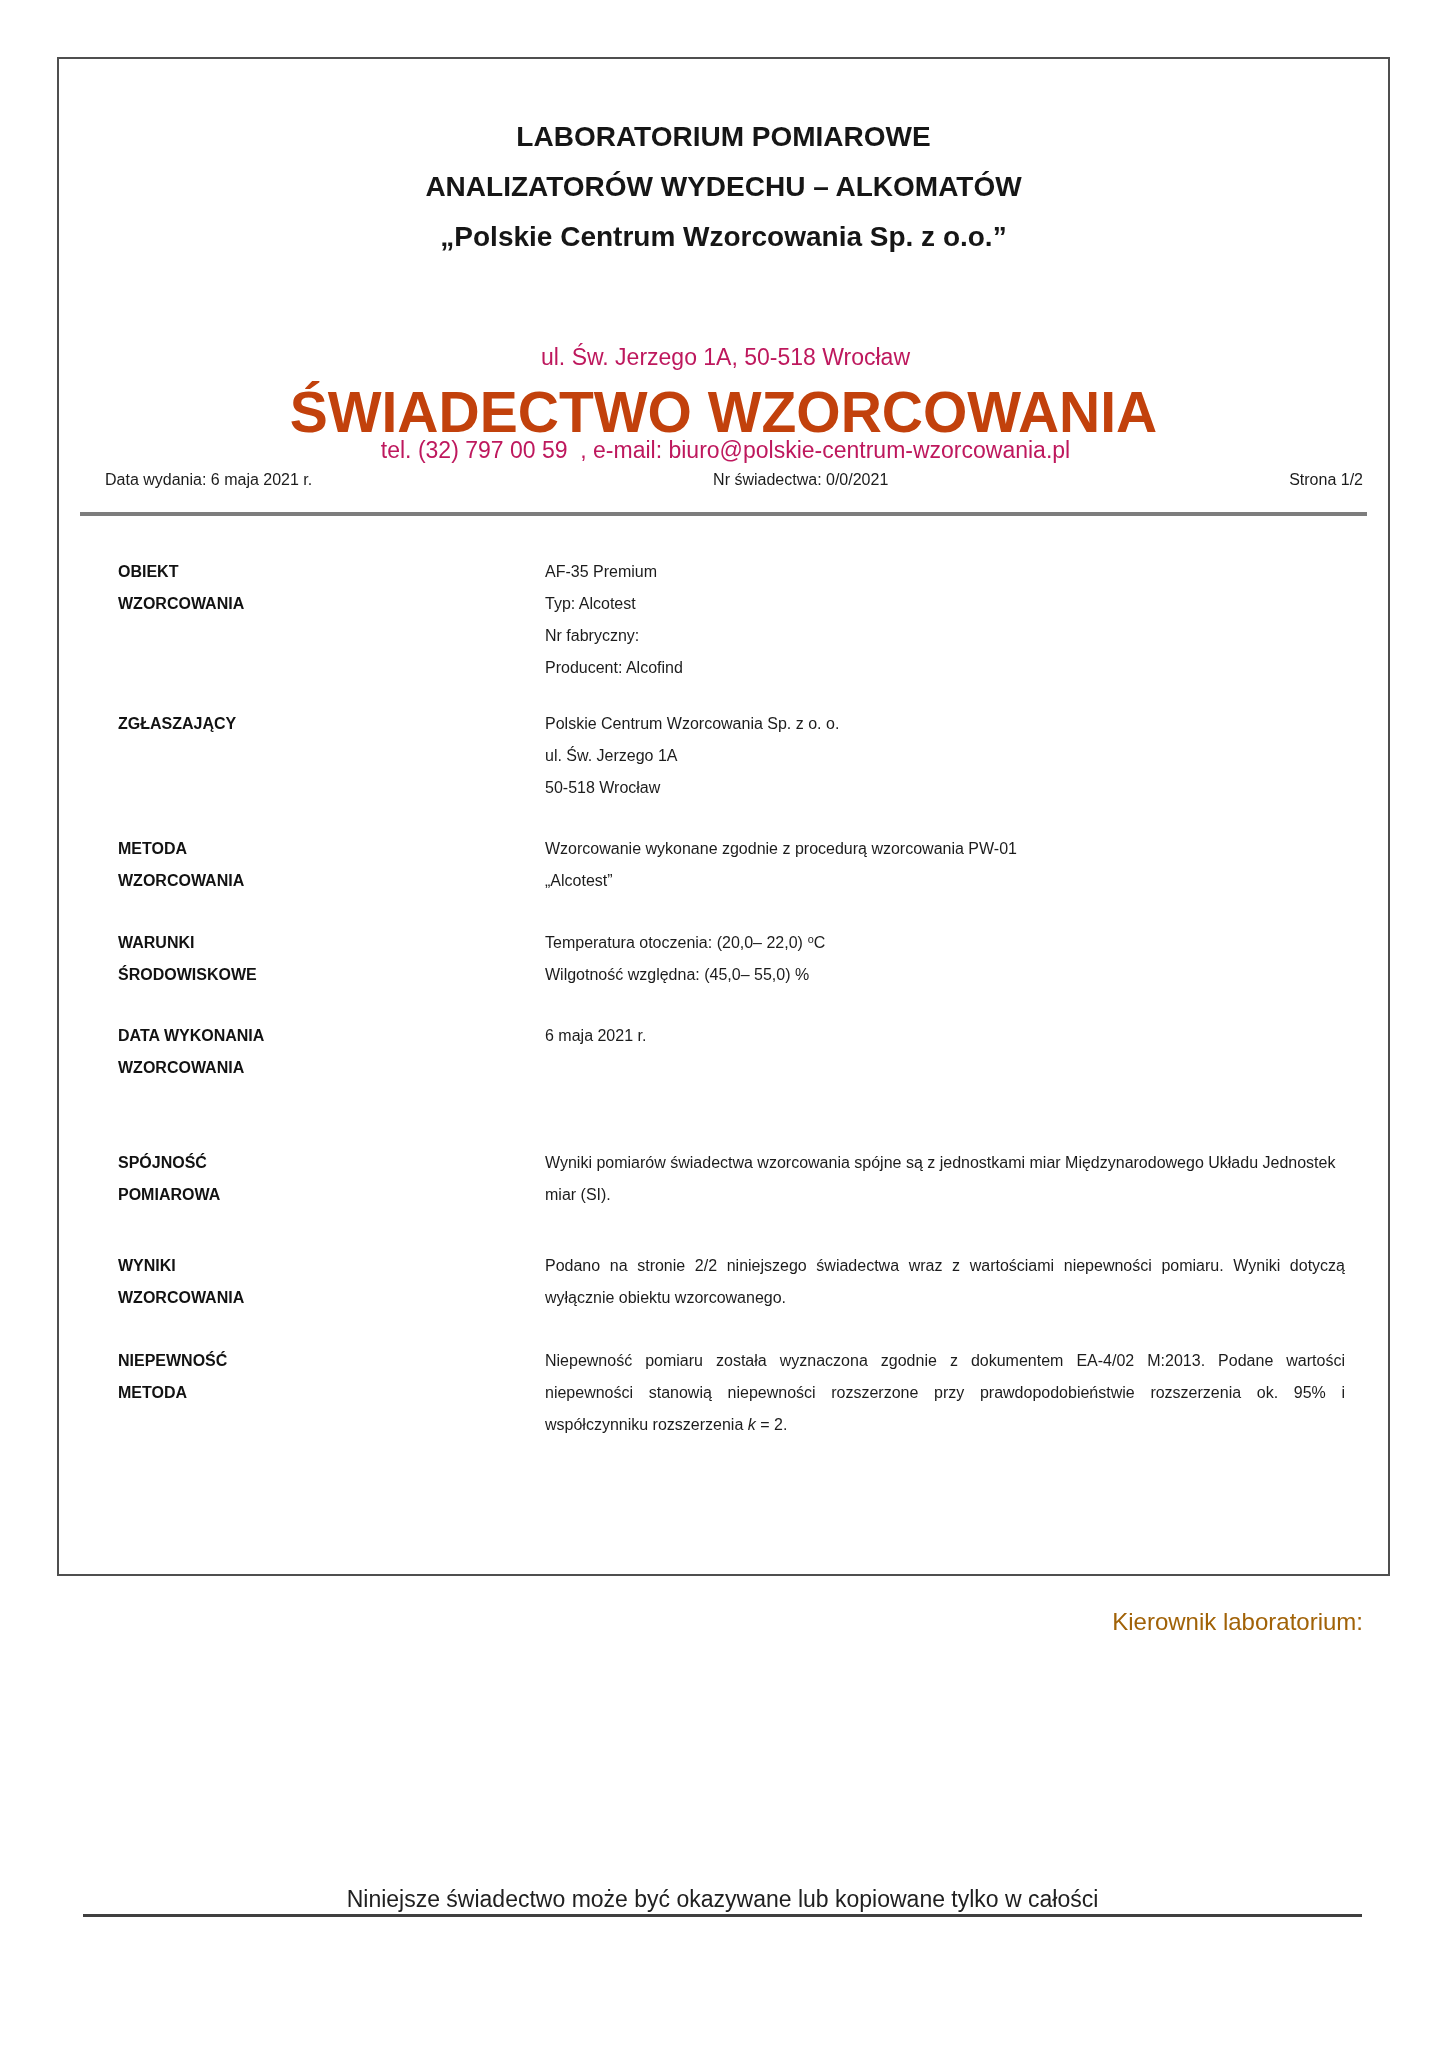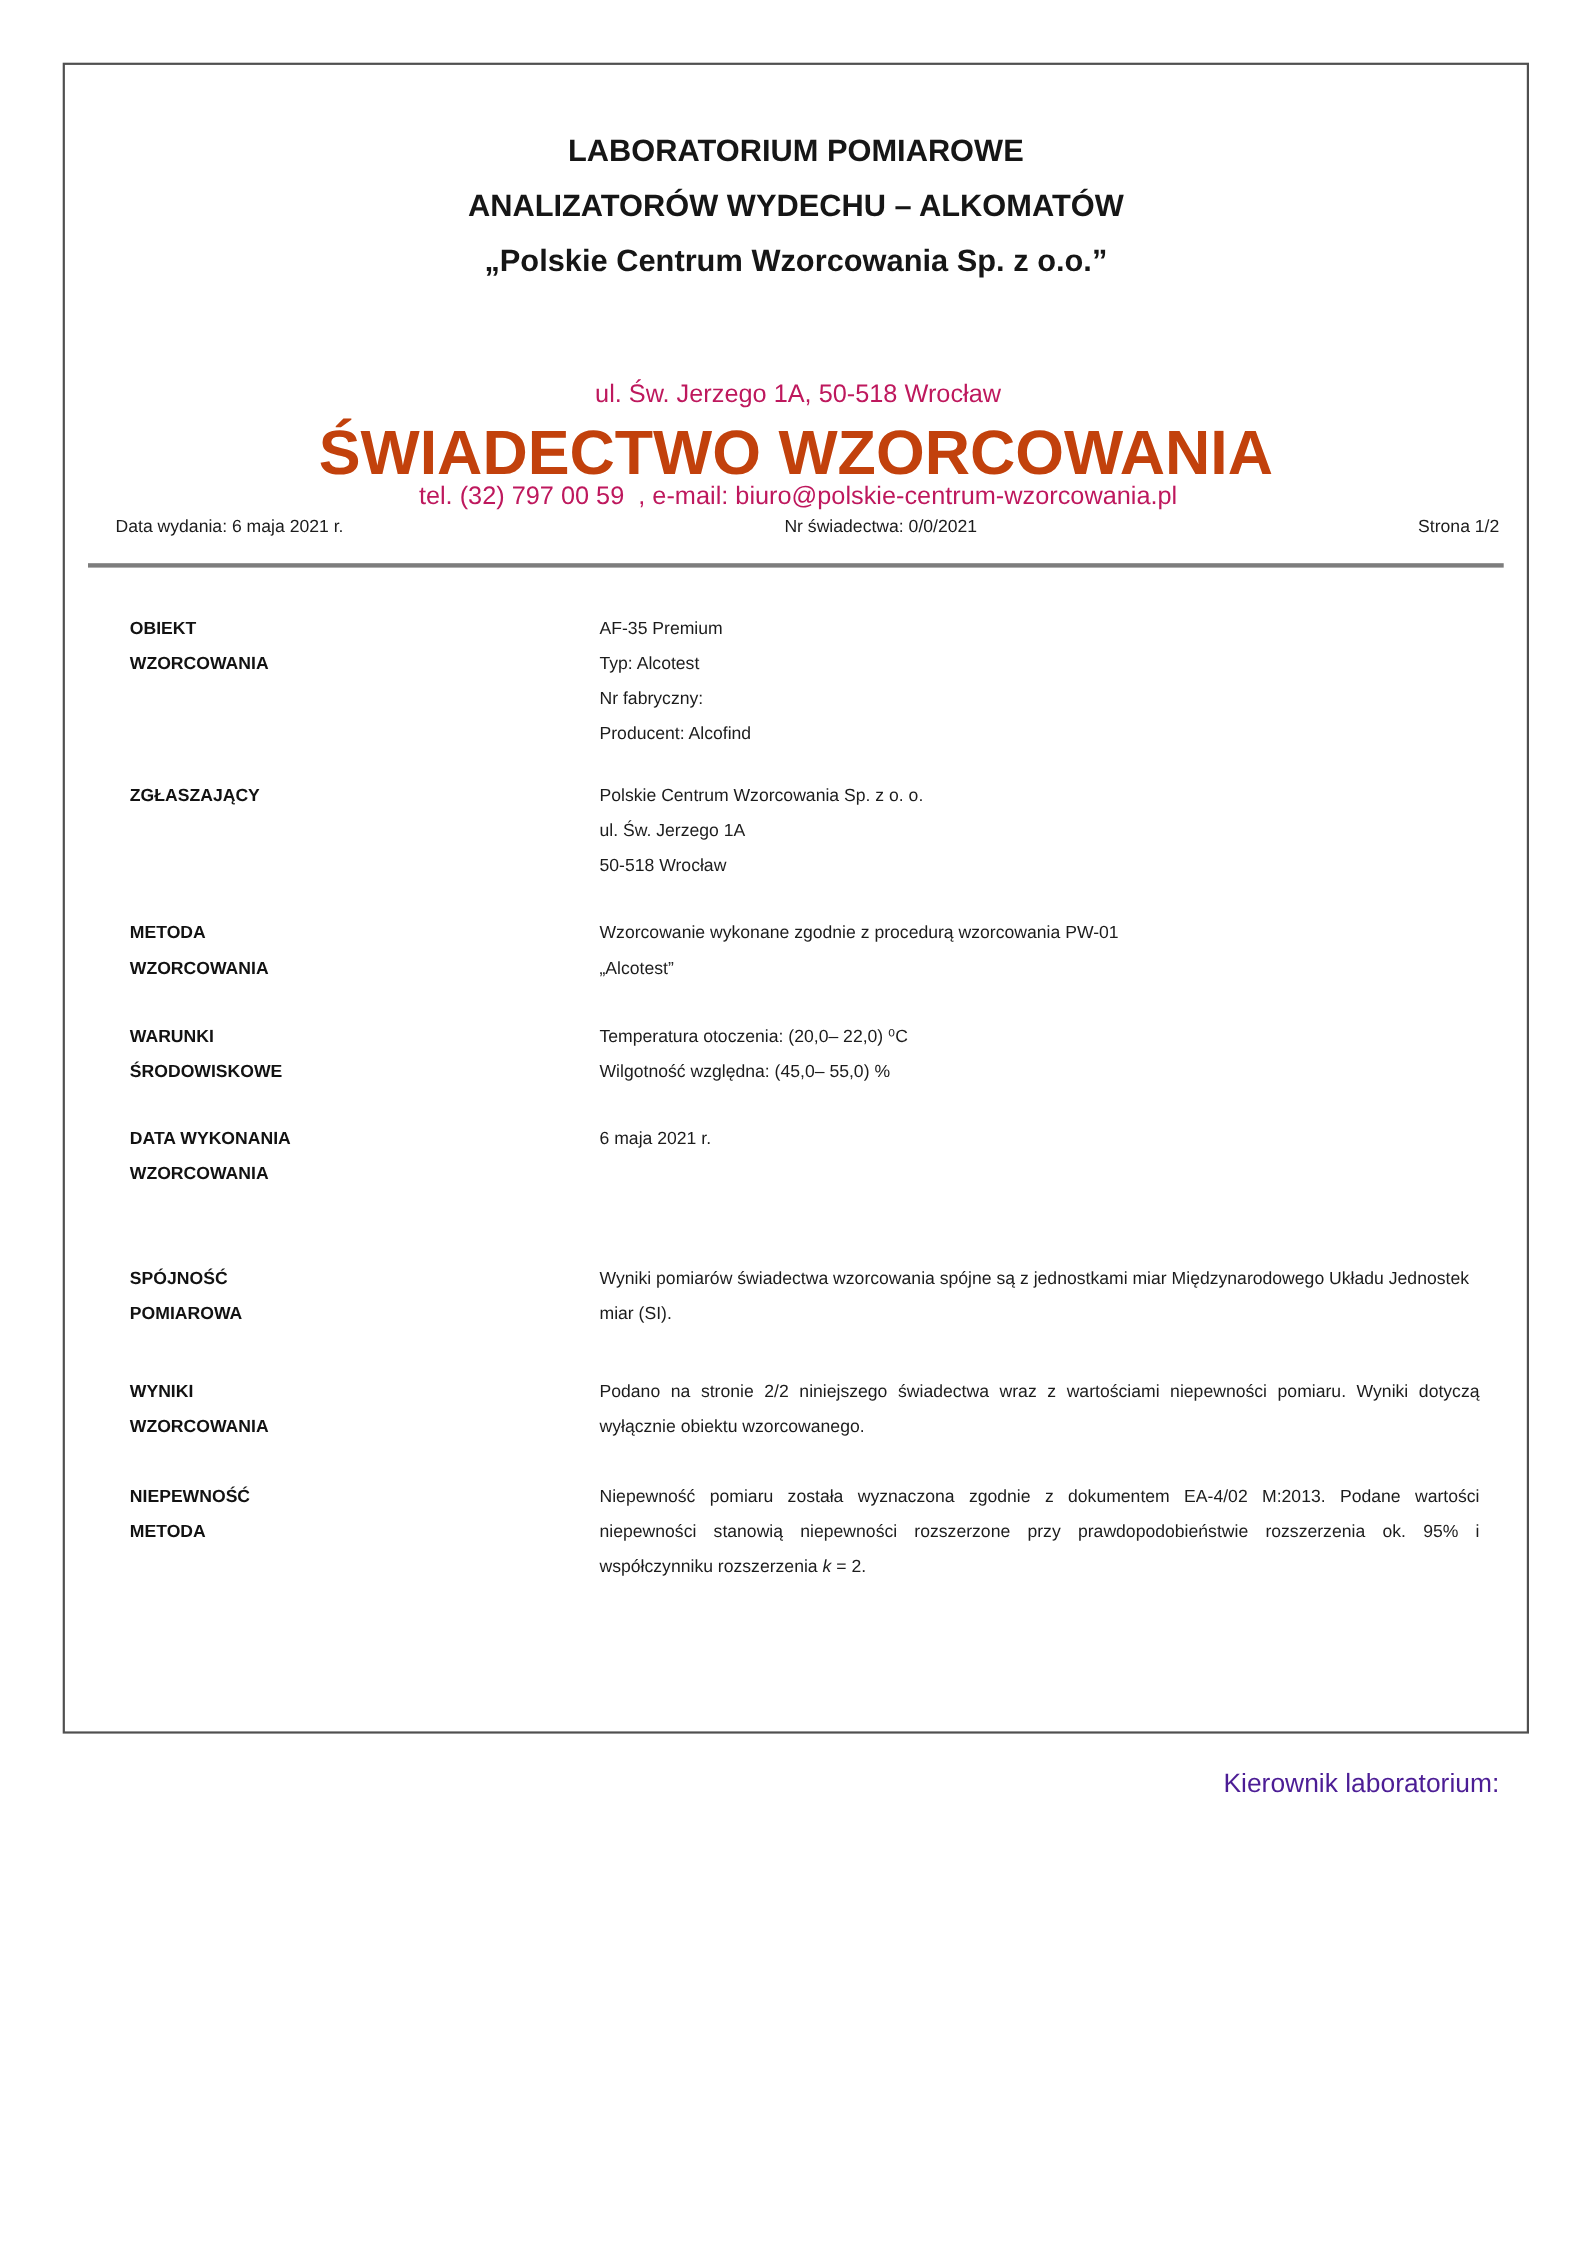"Kierownik laboratorium:" .signature { color: #4c1d95 -> #a16207 }
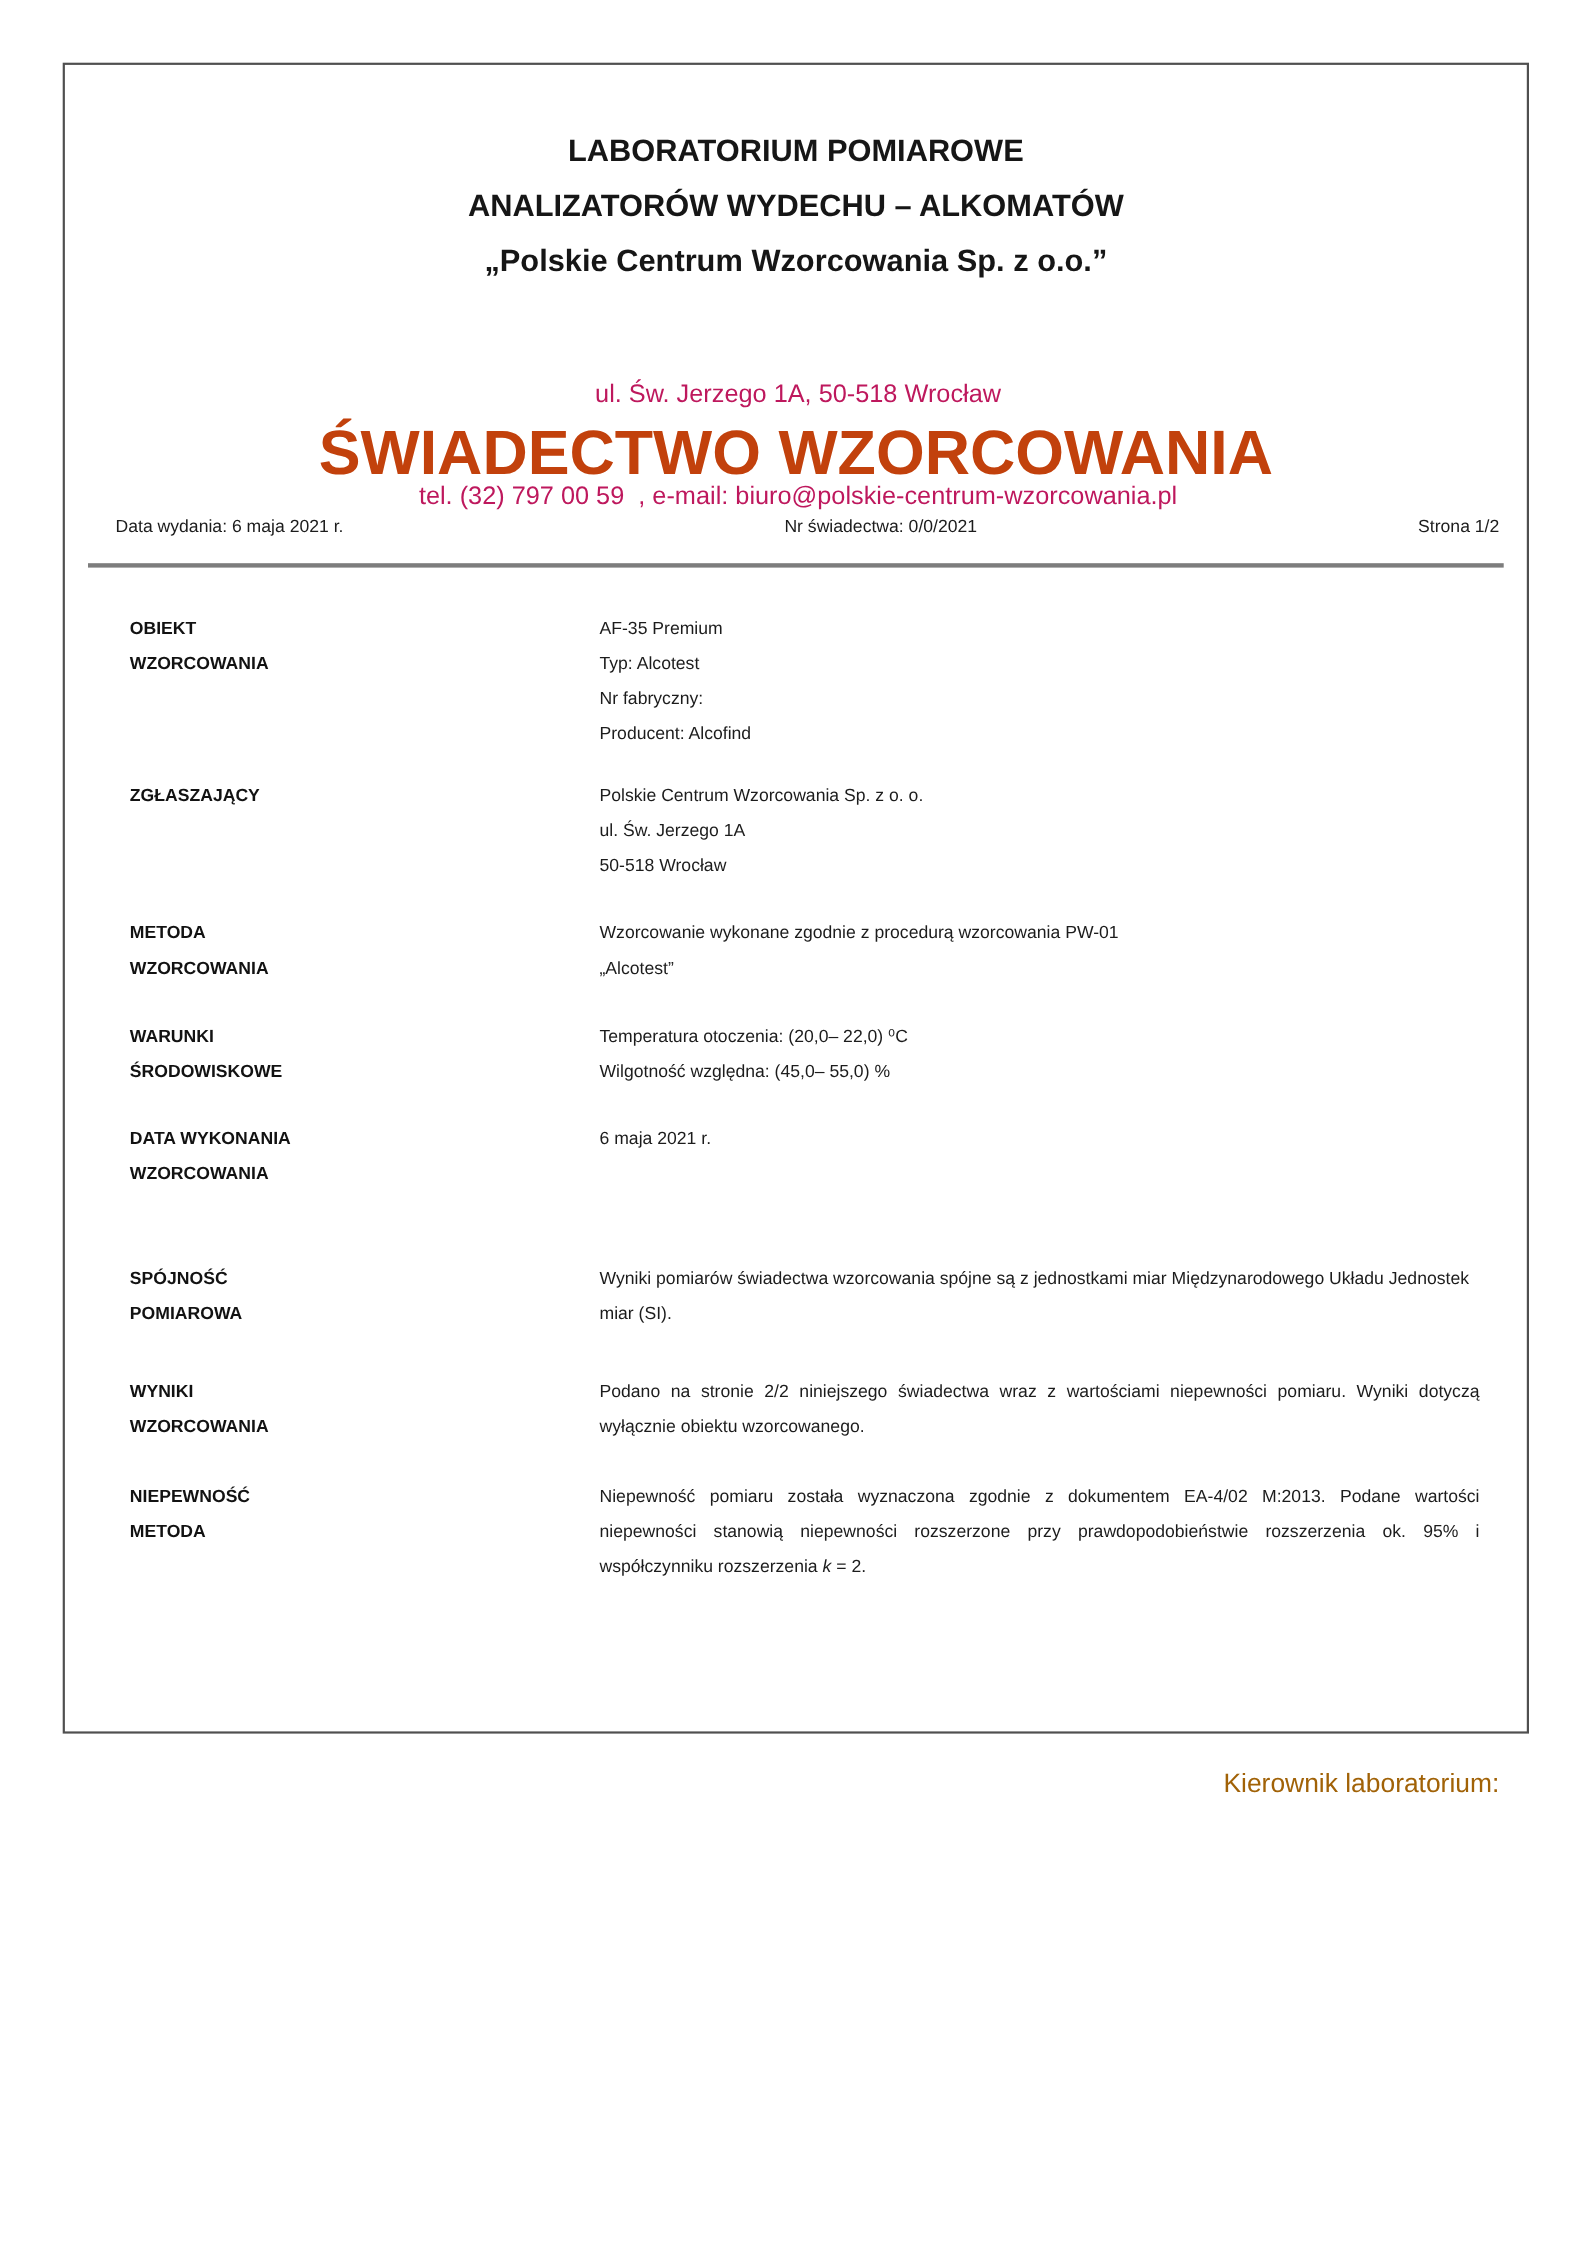"Niniejsze świadectwo może być okazywane" div.footer { html: none -> <div>Niniejsze świadectwo może być okazywane lub kopiowane tylko w całości</div> }
